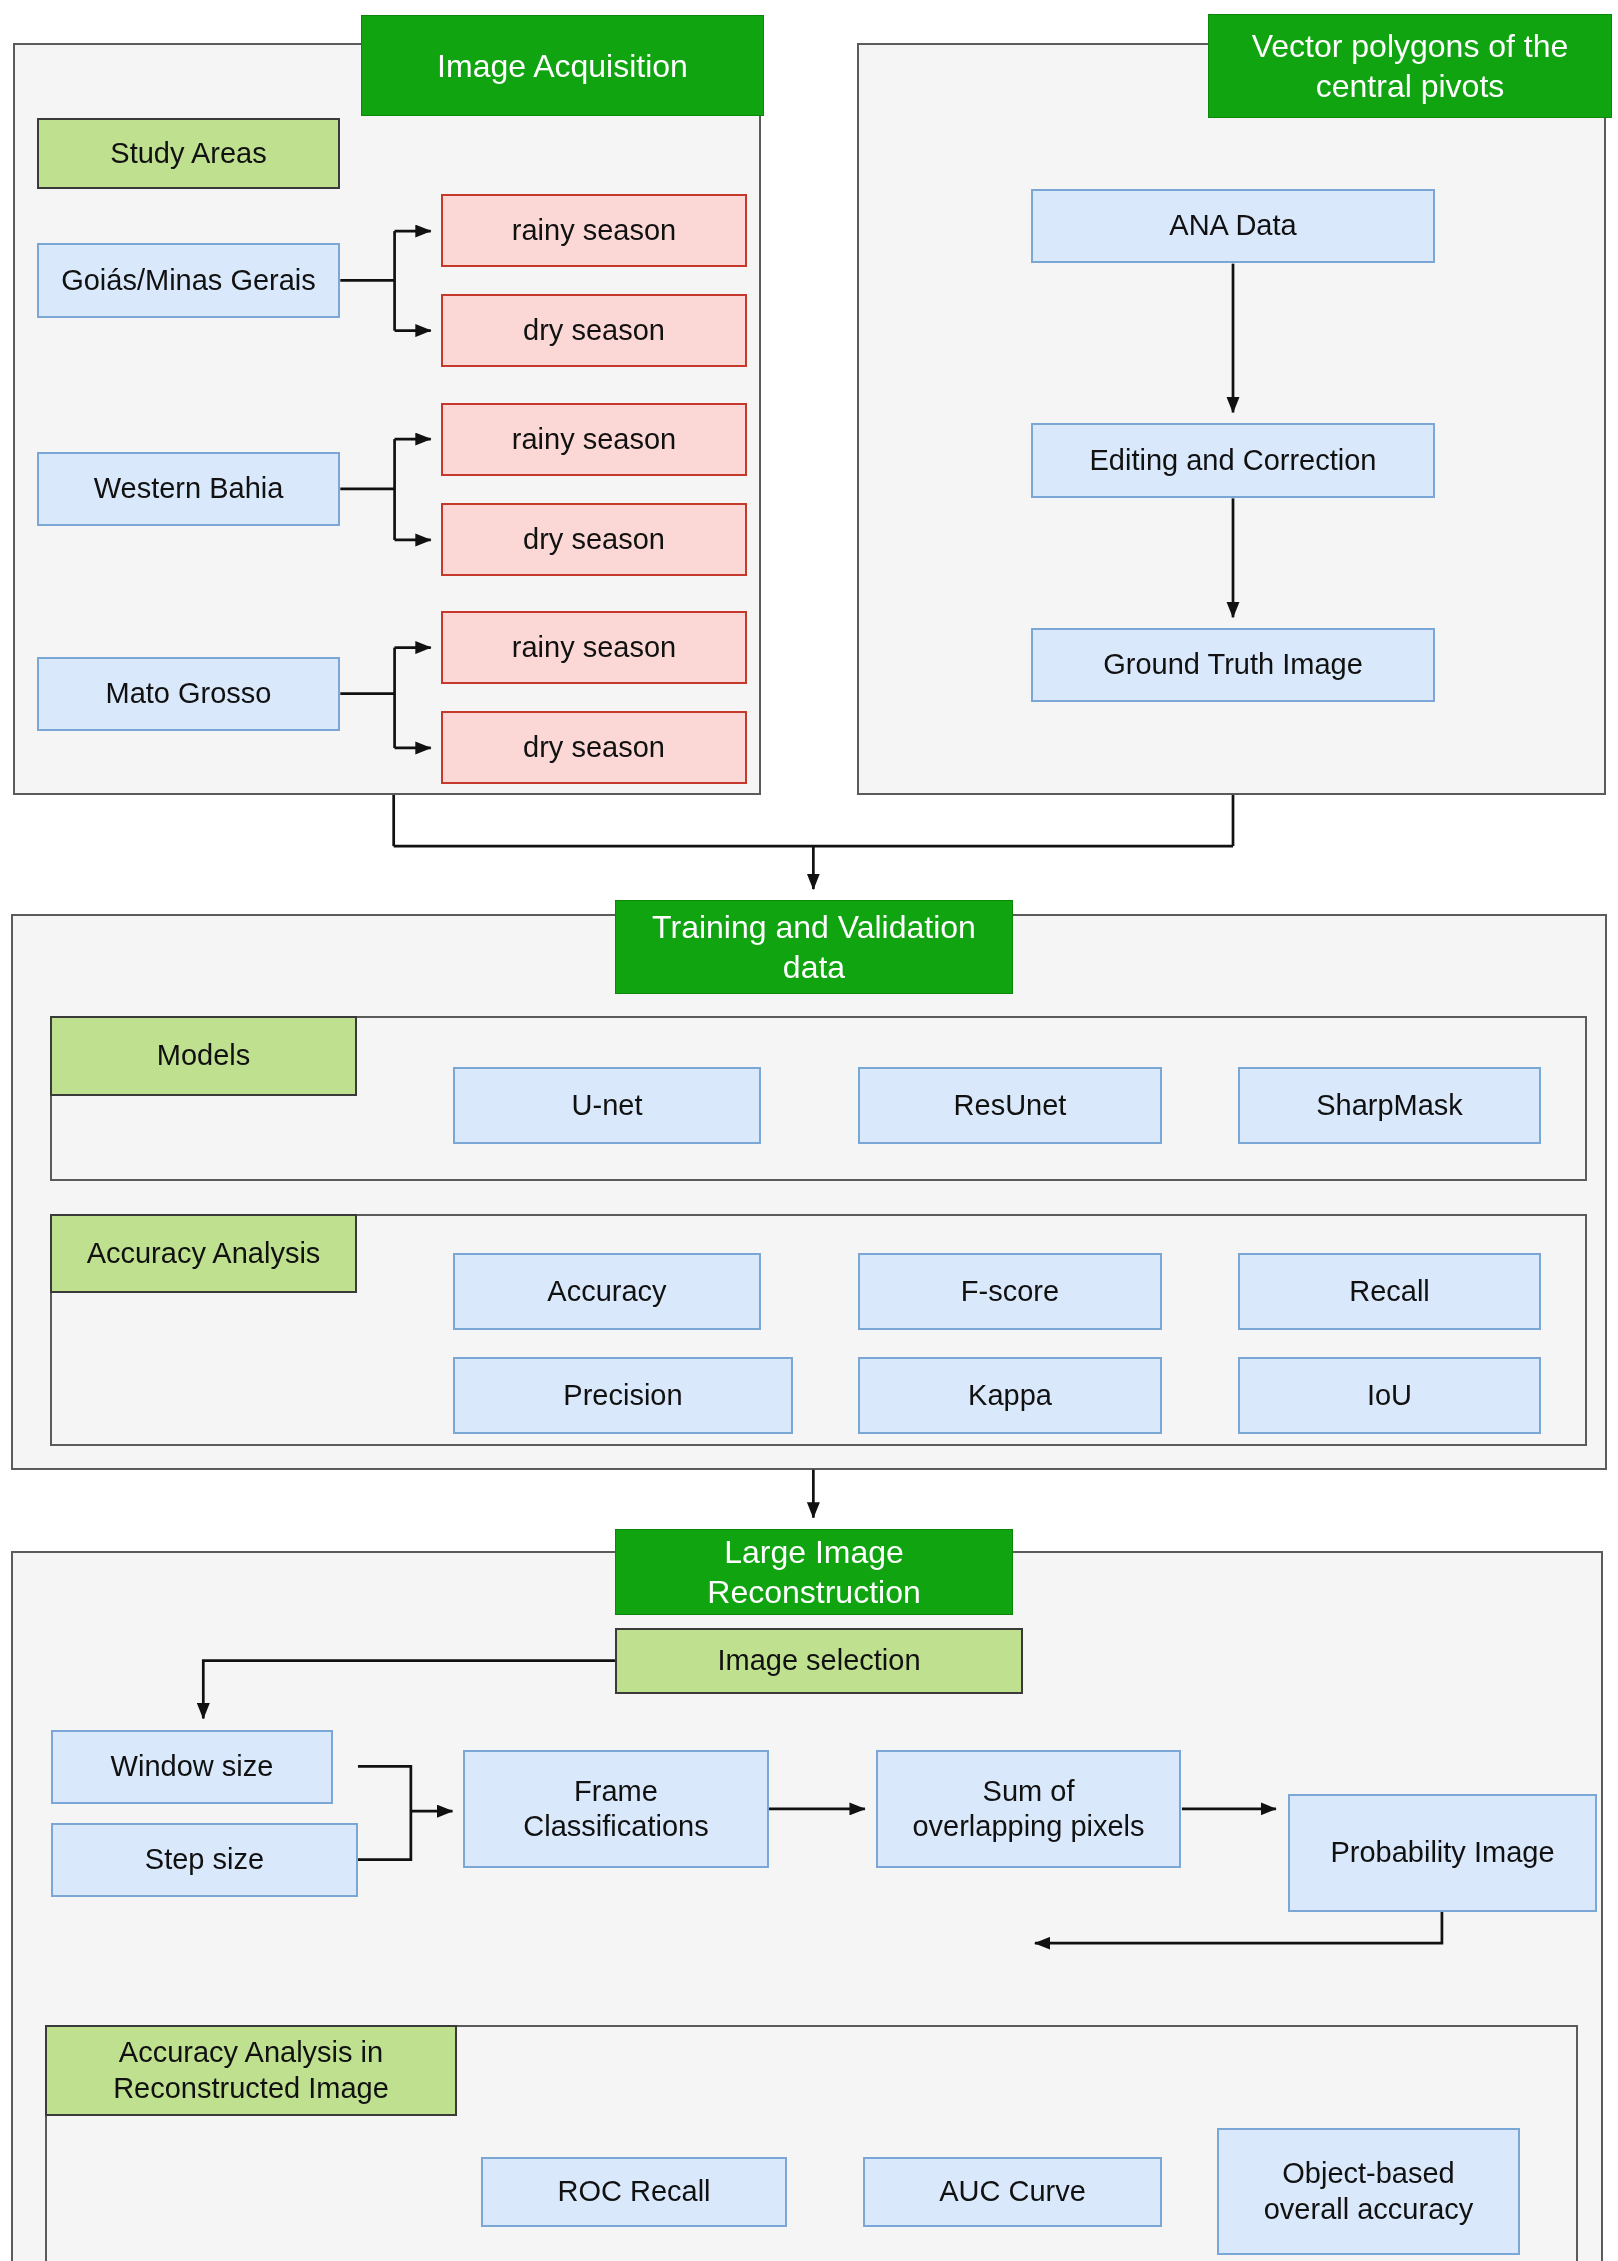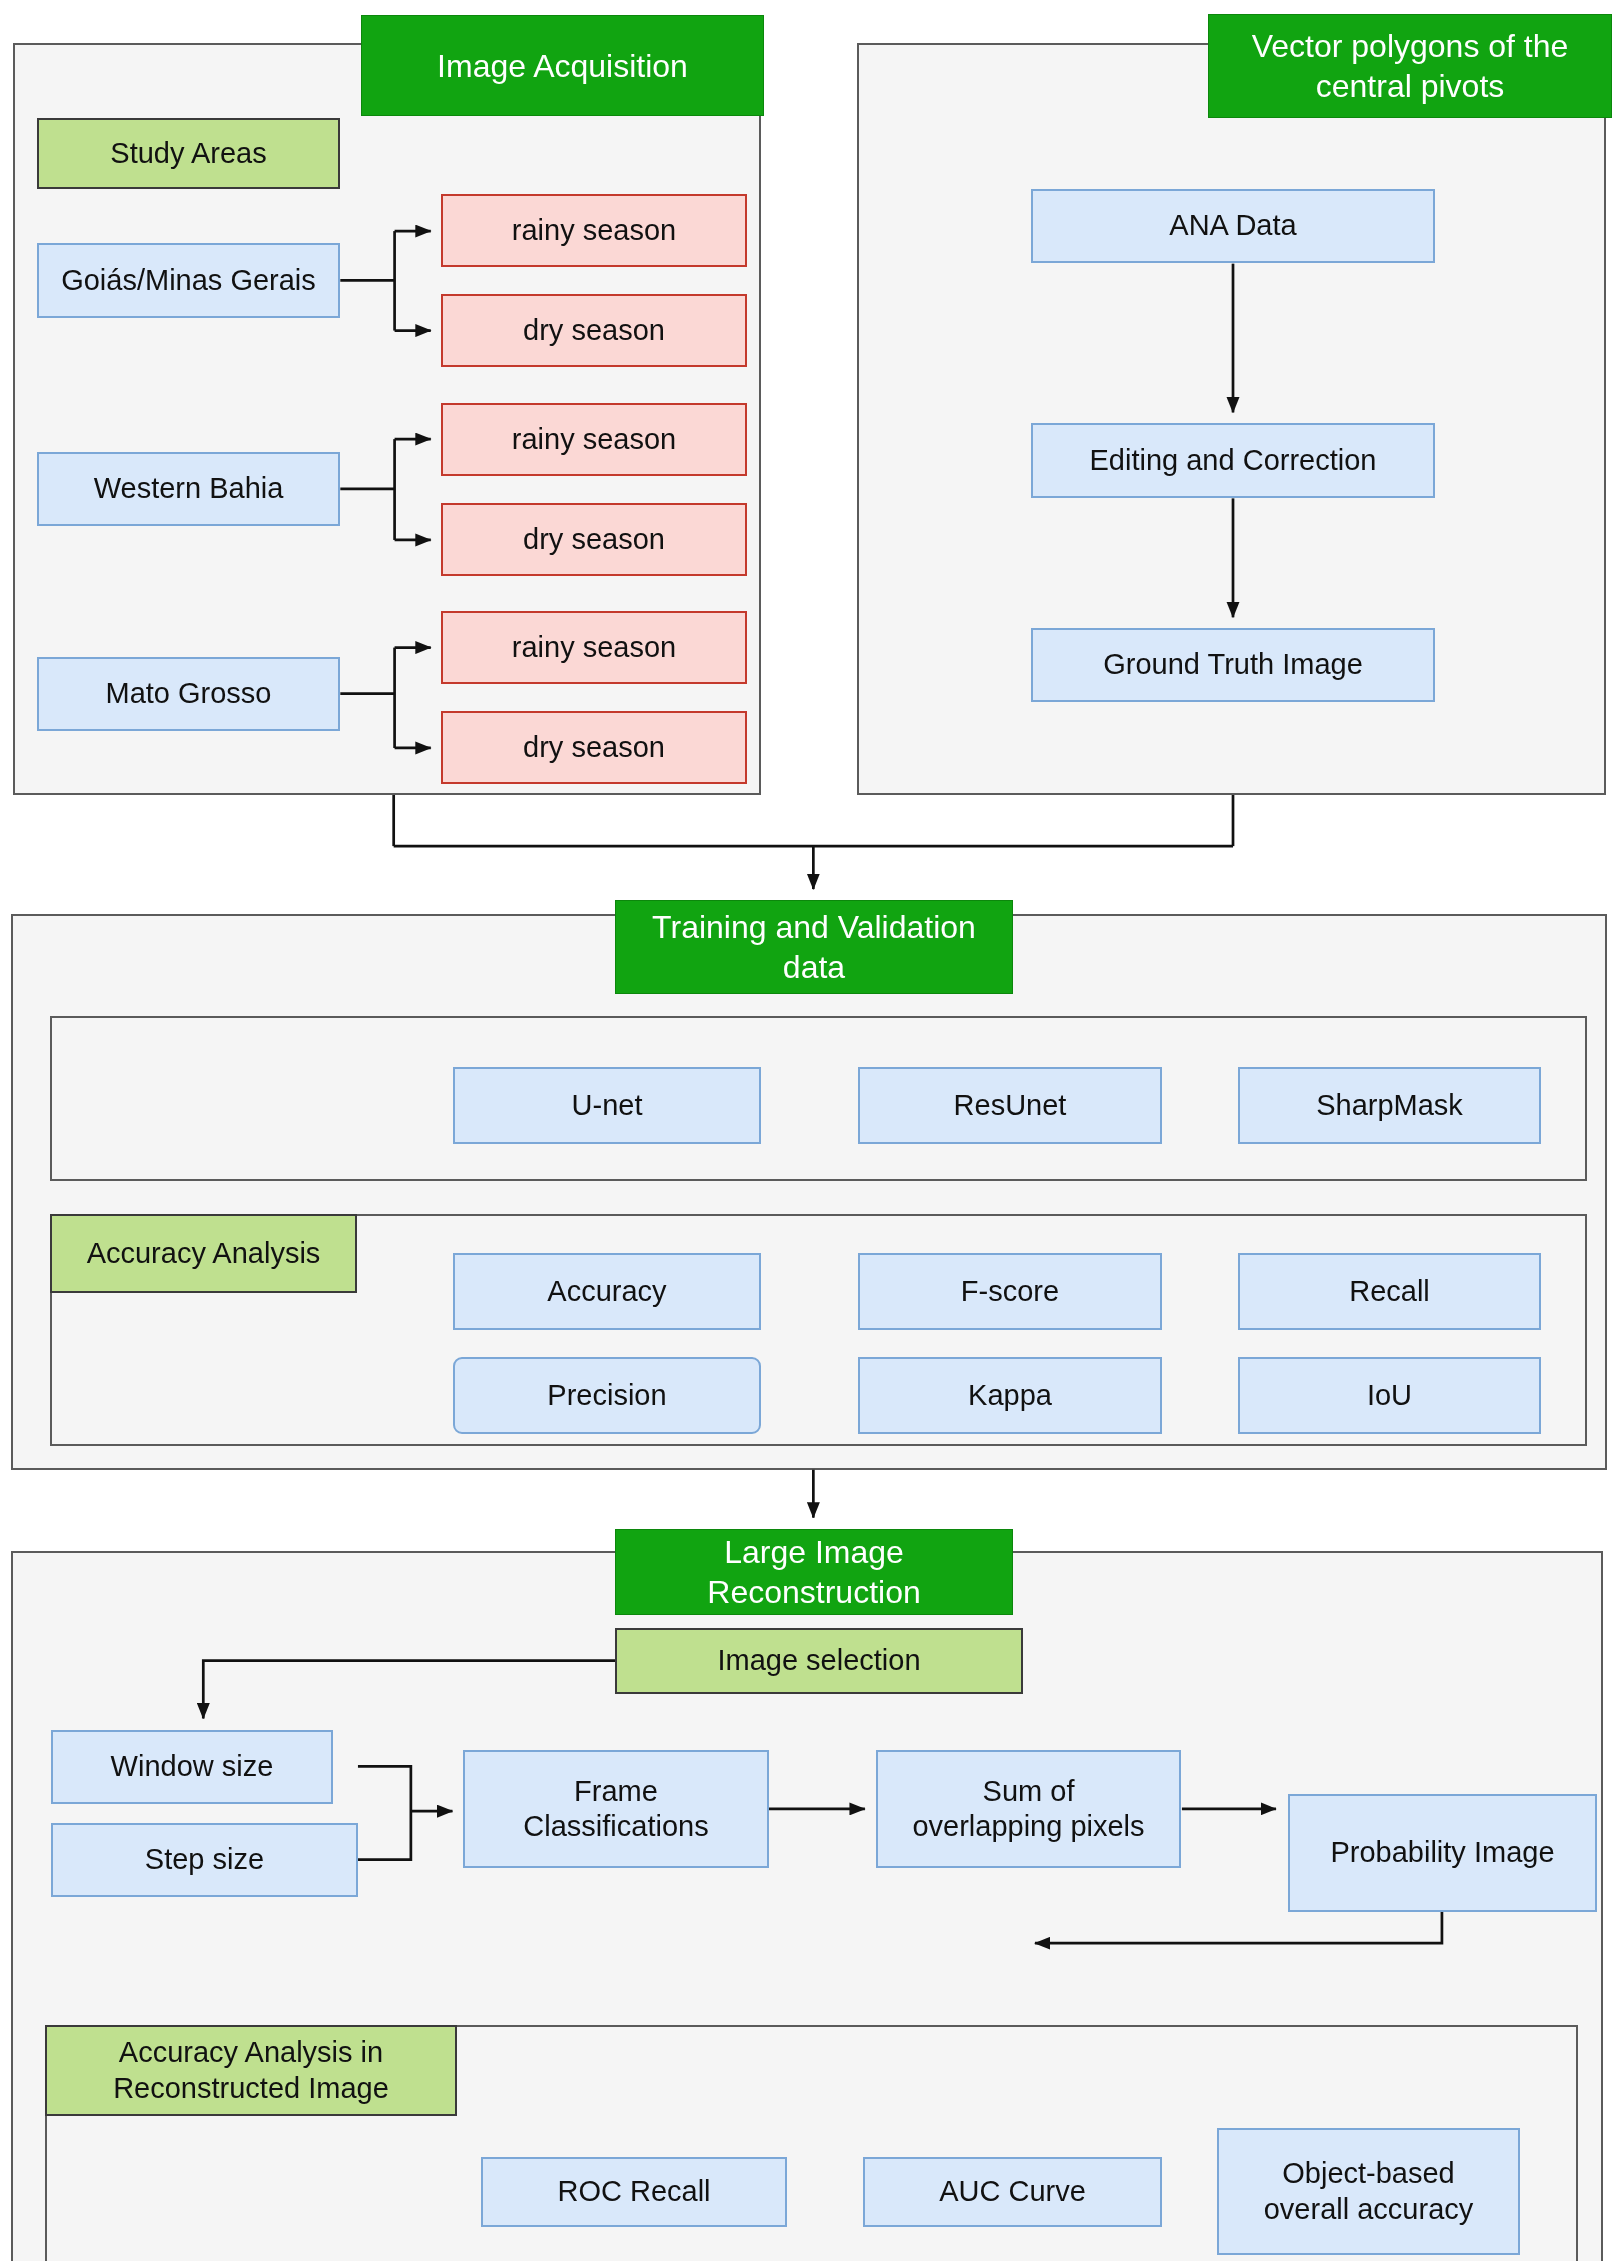"Models" div.box { html: none -> <div>Models</div> }
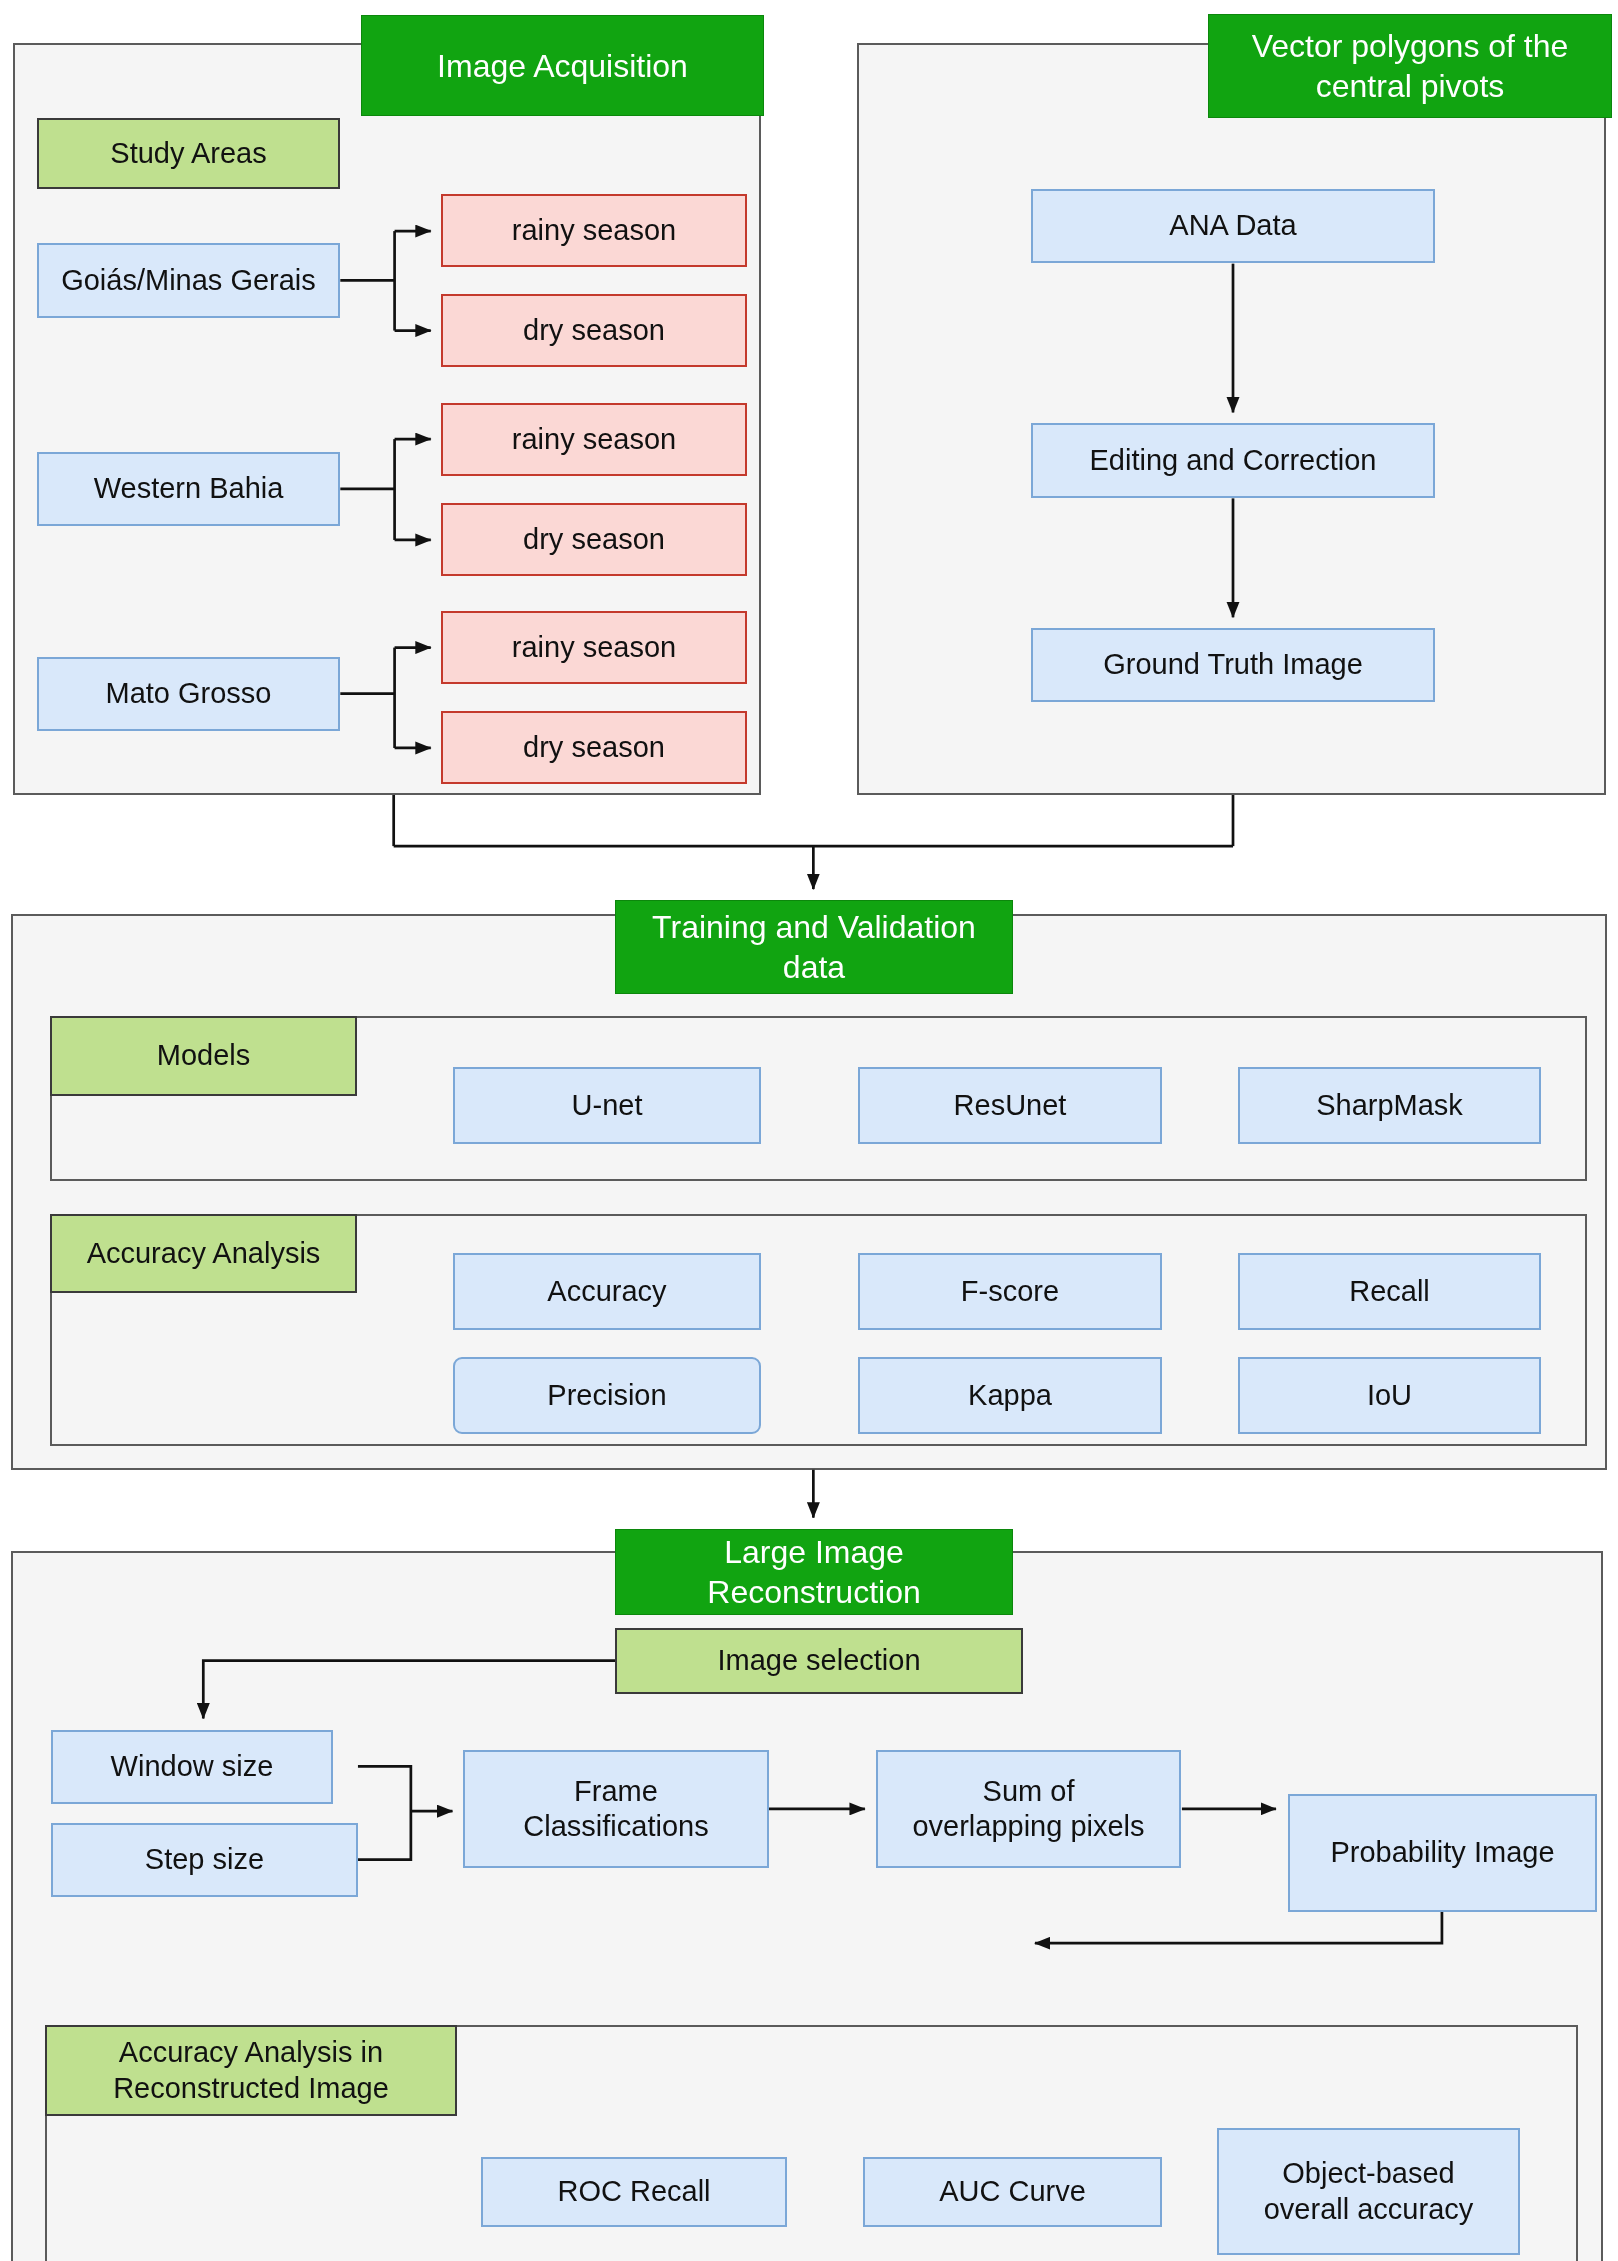"Precision" div.box { border-radius: 9px -> none; width: 308px -> 340px }
